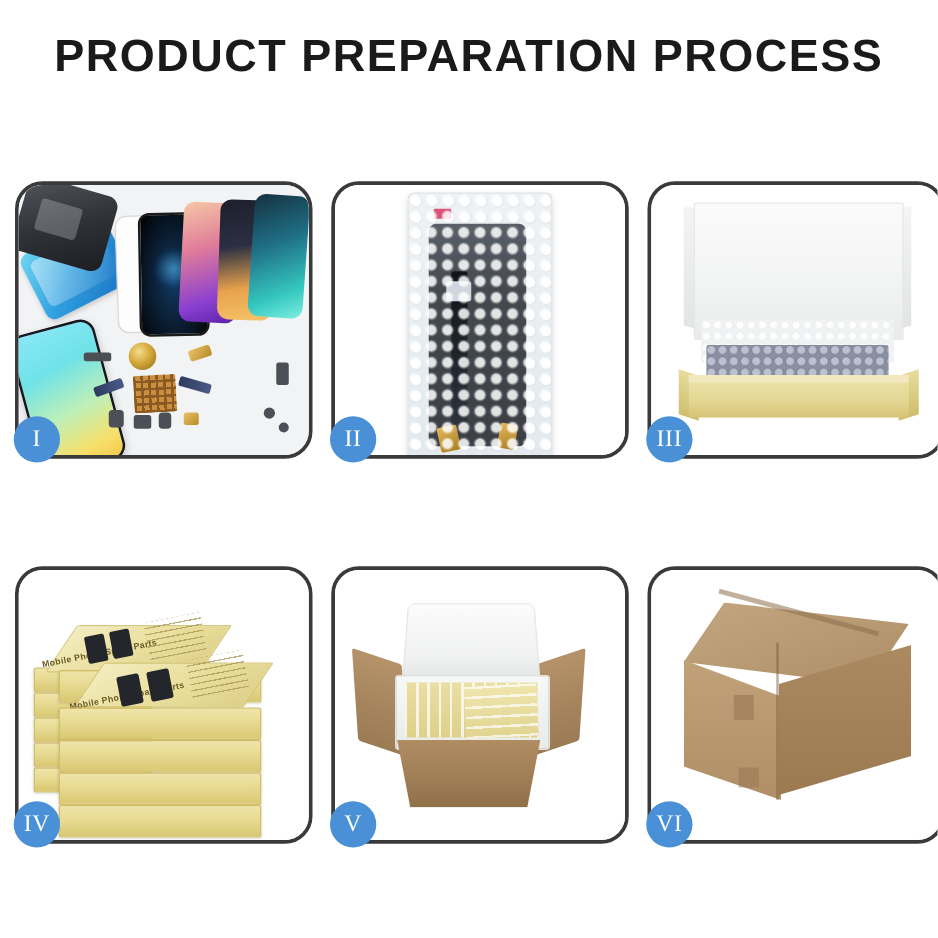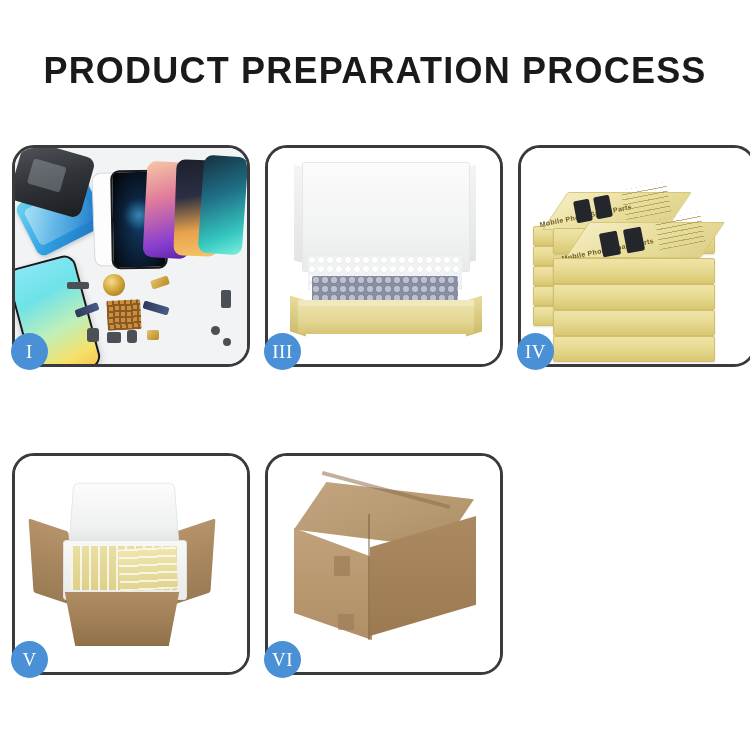"PRODUCT PREPARATION PROCESS" .header { padding-top: 52px -> 26px }
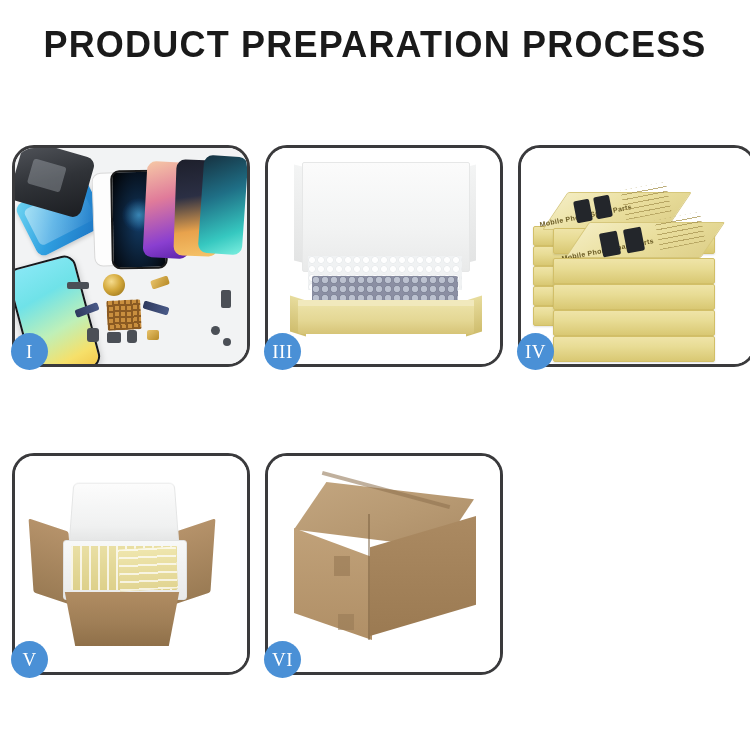"II" div.panel { html: none -> <div> <div> <div> <div></div> <div></div> <div></div> <div></div> <div></div> <div></div> </div> <div></div> </div> <div>II</div> </div> }
